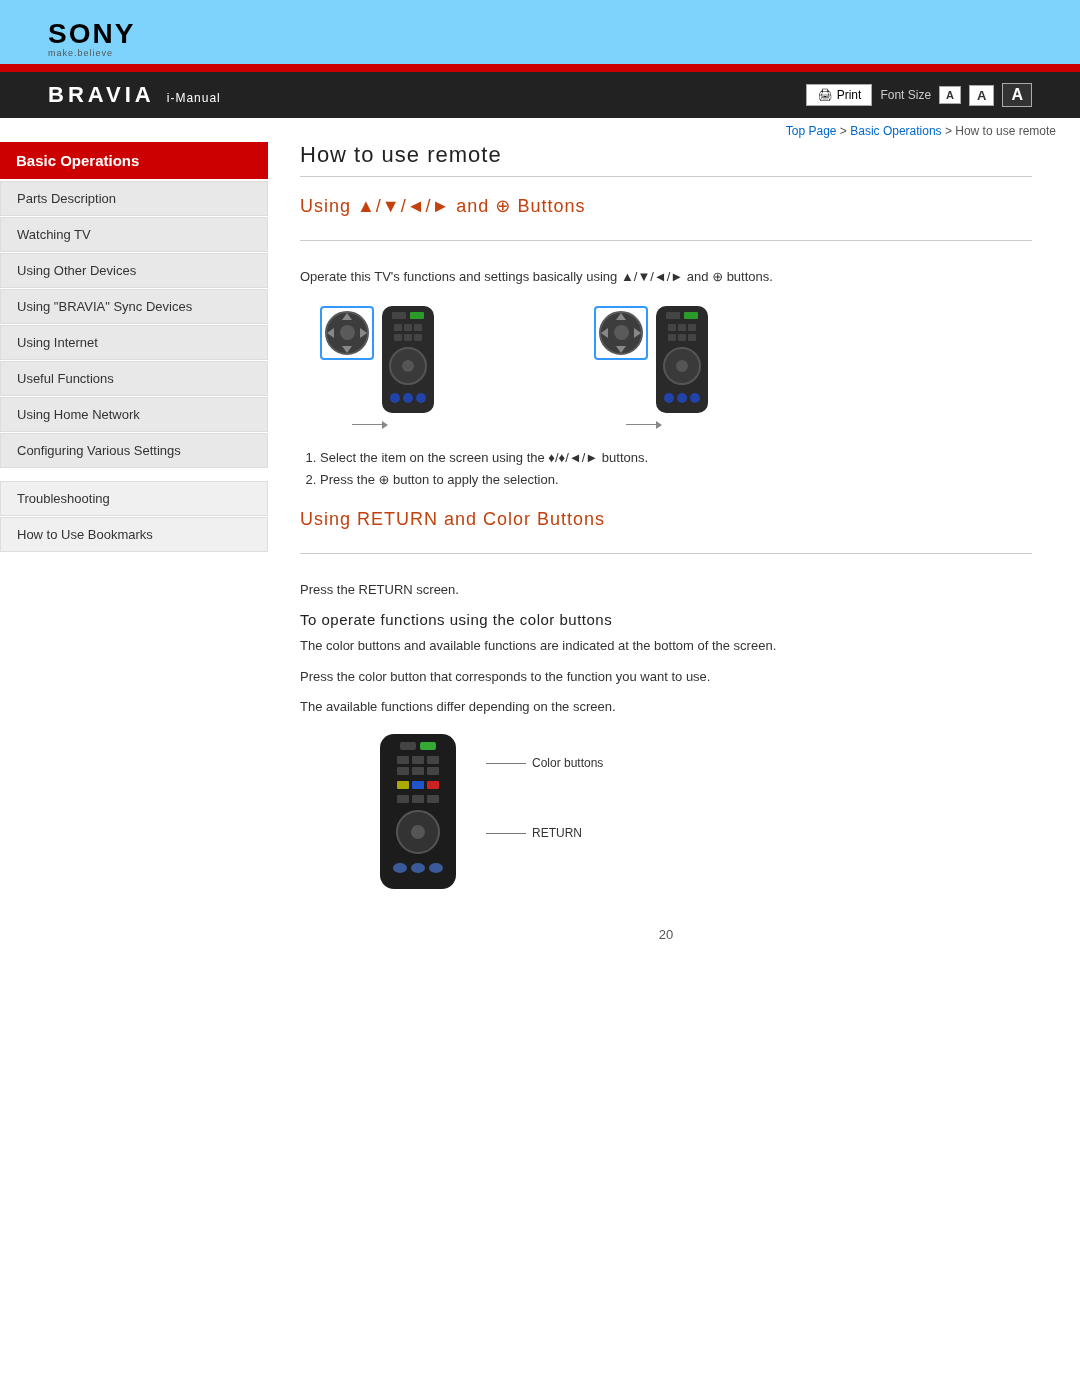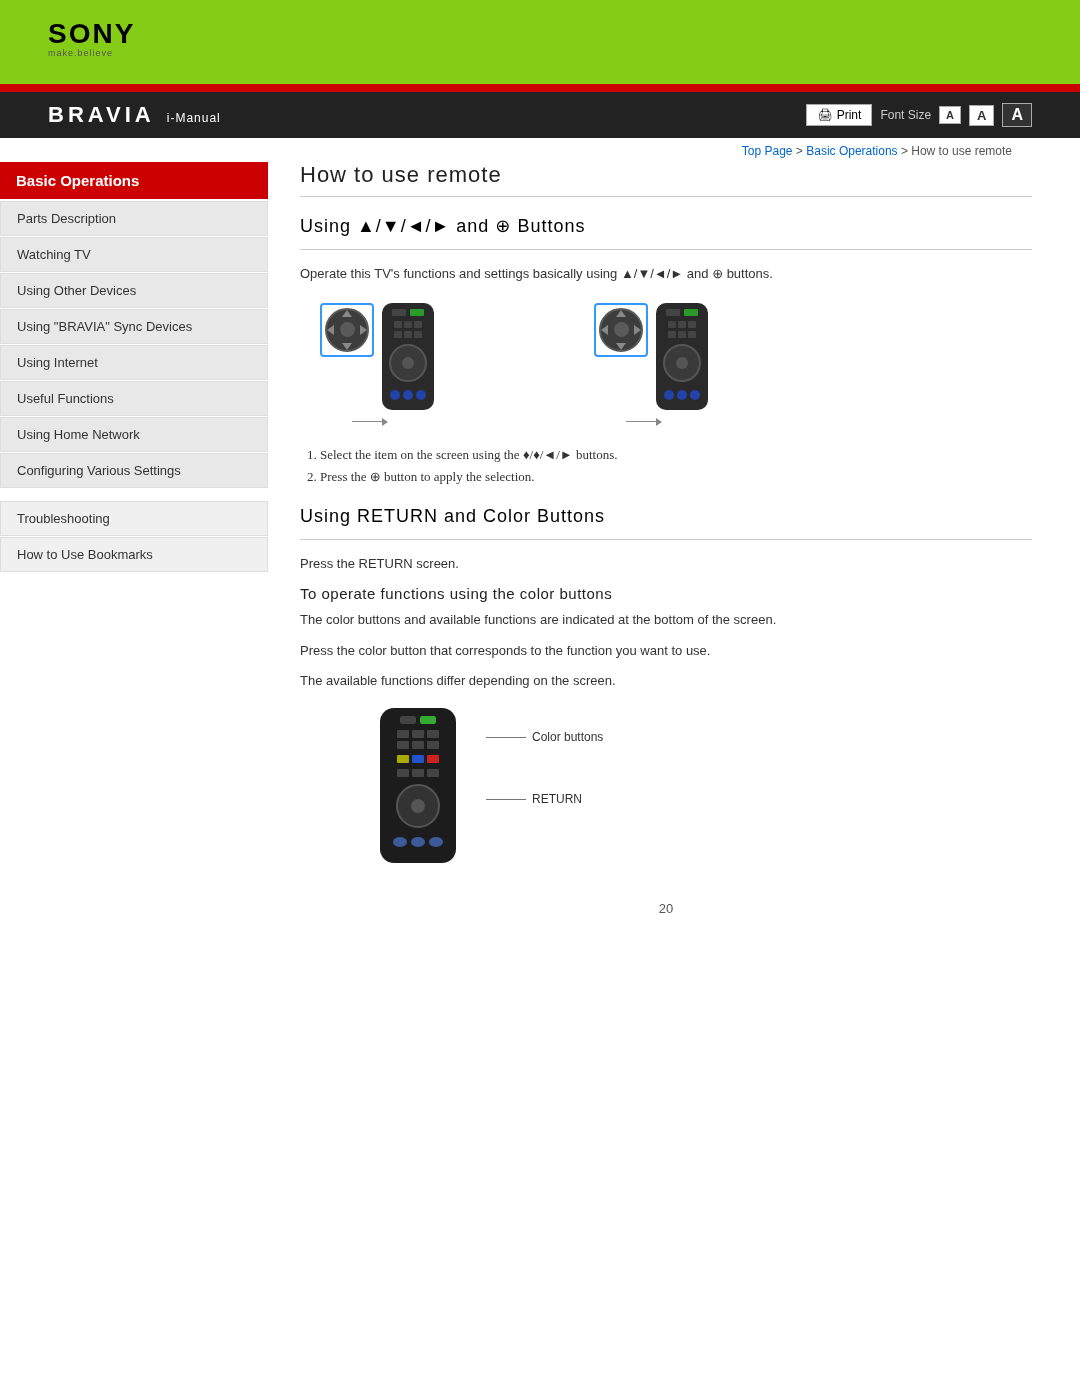"SONY" .top-bar { background: #84cc16 -> #7dd3fc; padding: 18px 48px 26px 48px -> 18px 48px 6px 48px }
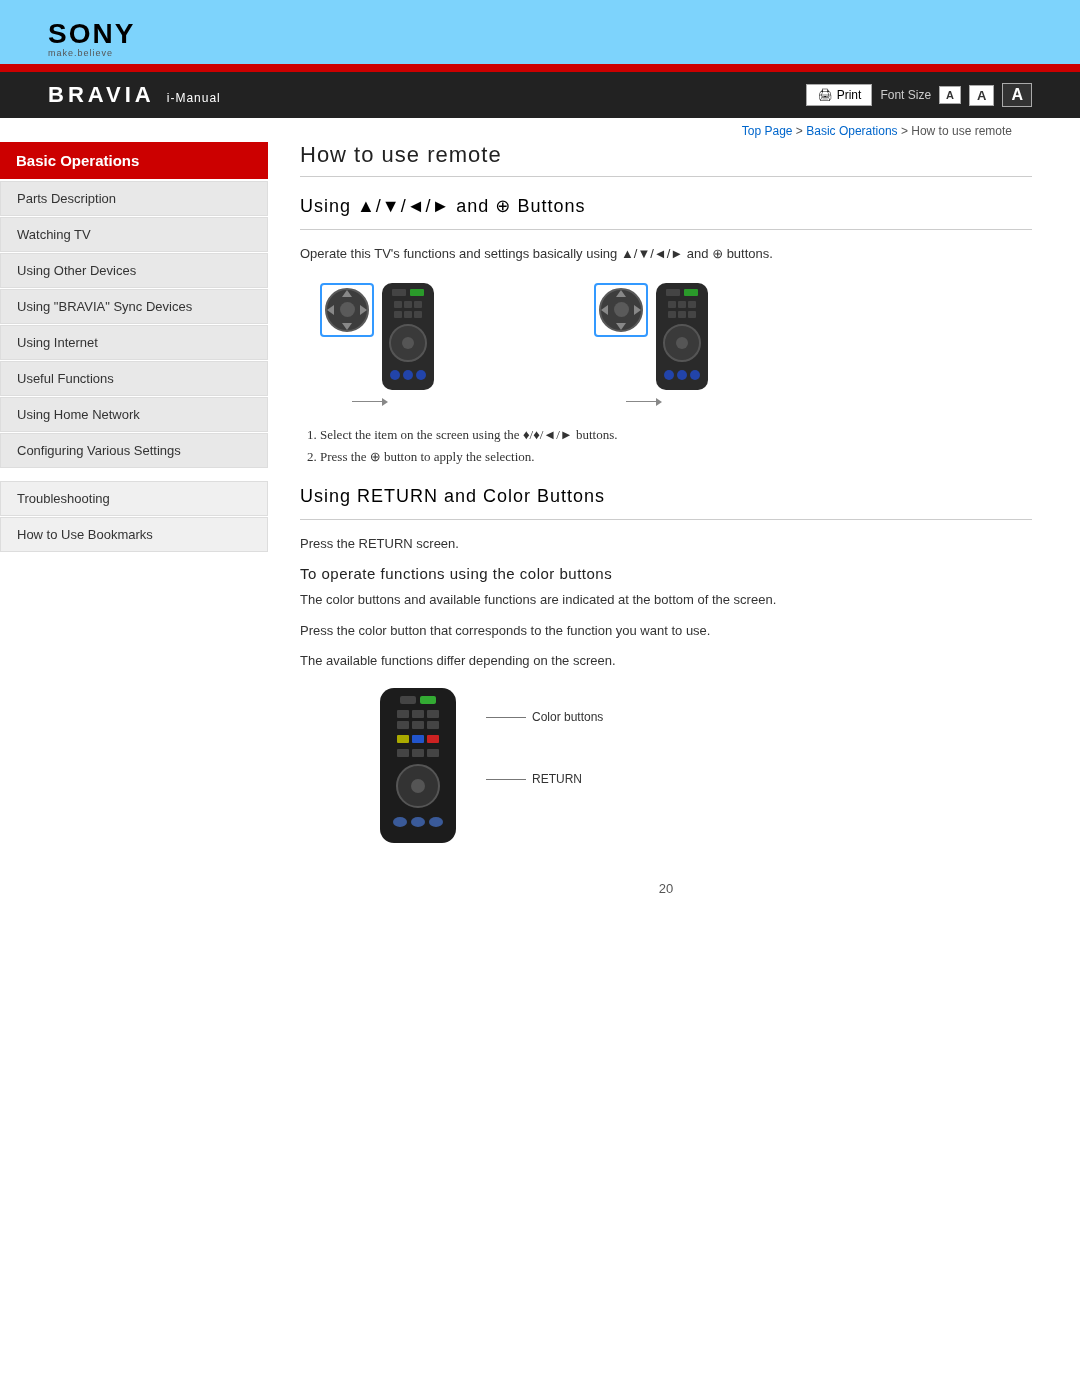"Top Page > Basic Operations" .breadcrumb { padding: 6px 68px 4px 48px -> 6px 24px 4px 48px }
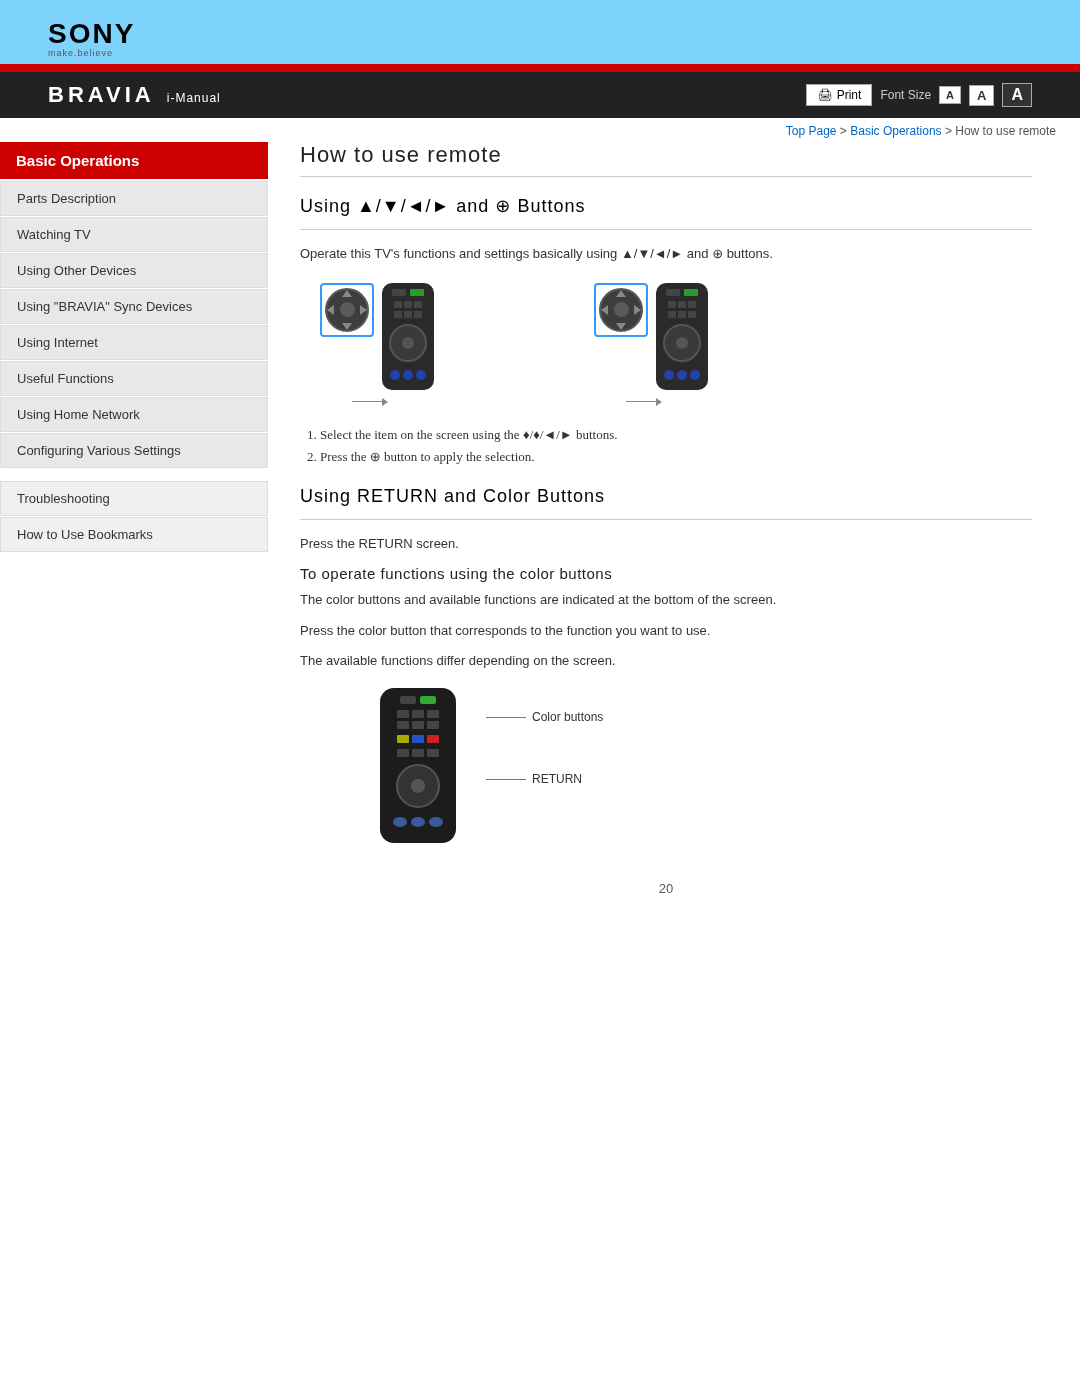"Using ▲/▼/◄/► and ⊕ Buttons" .section-title { color: #000000 -> #c2410c; margin-bottom: 14px -> 26px; padding-bottom: 12px -> 23px }
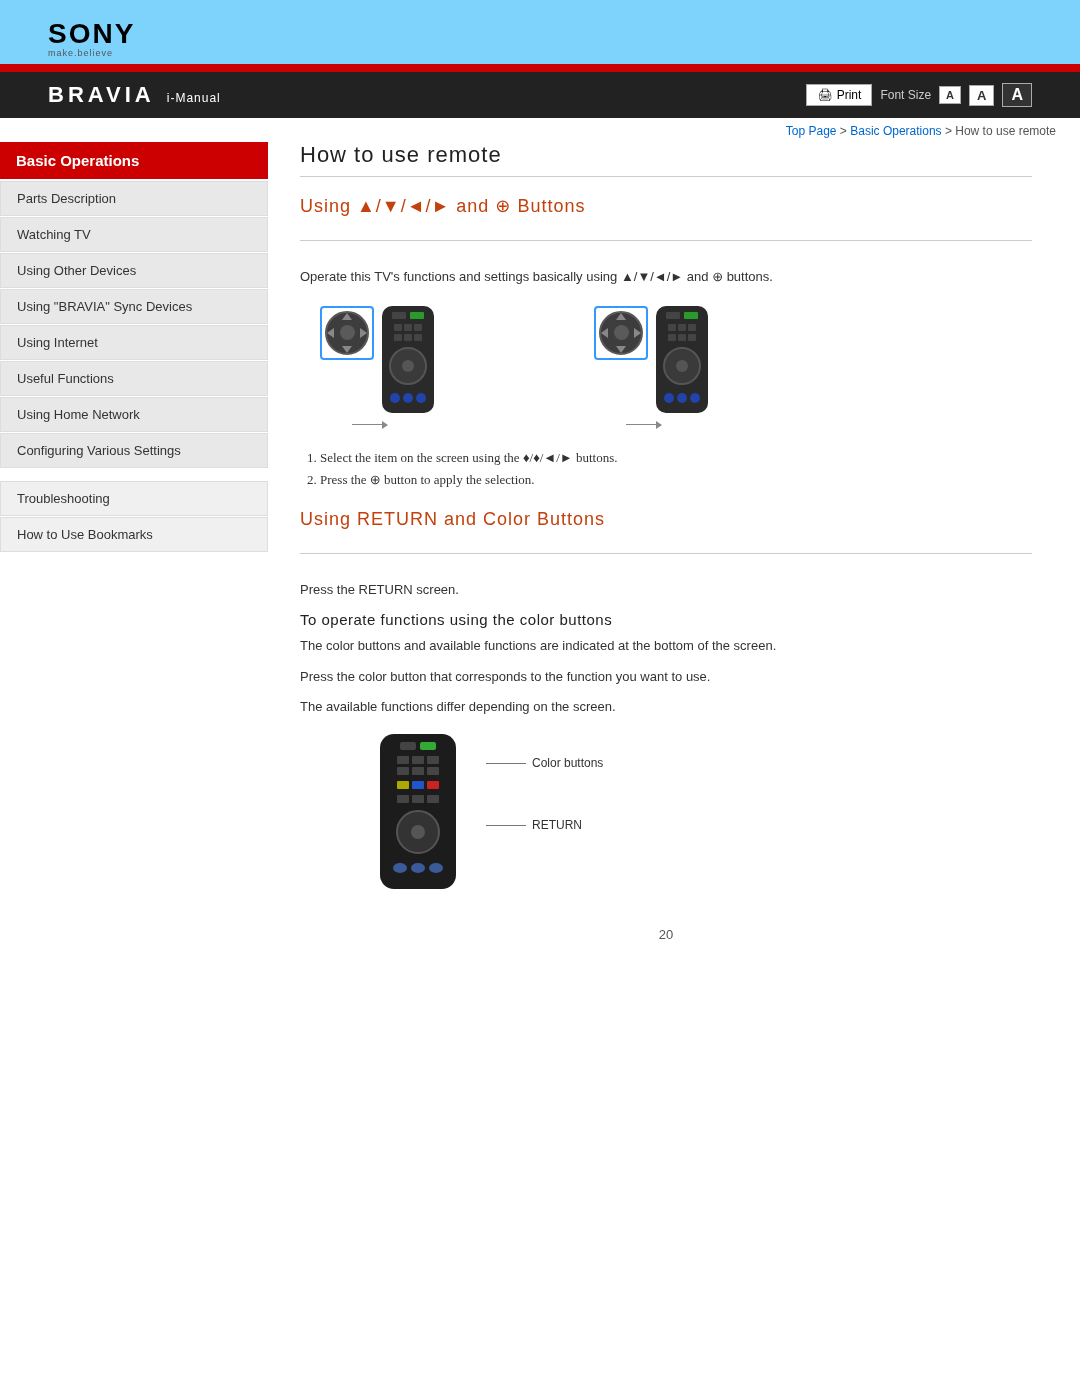"Select the item on the" .numbered-list { font-family: Liberation Serif, serif -> none }
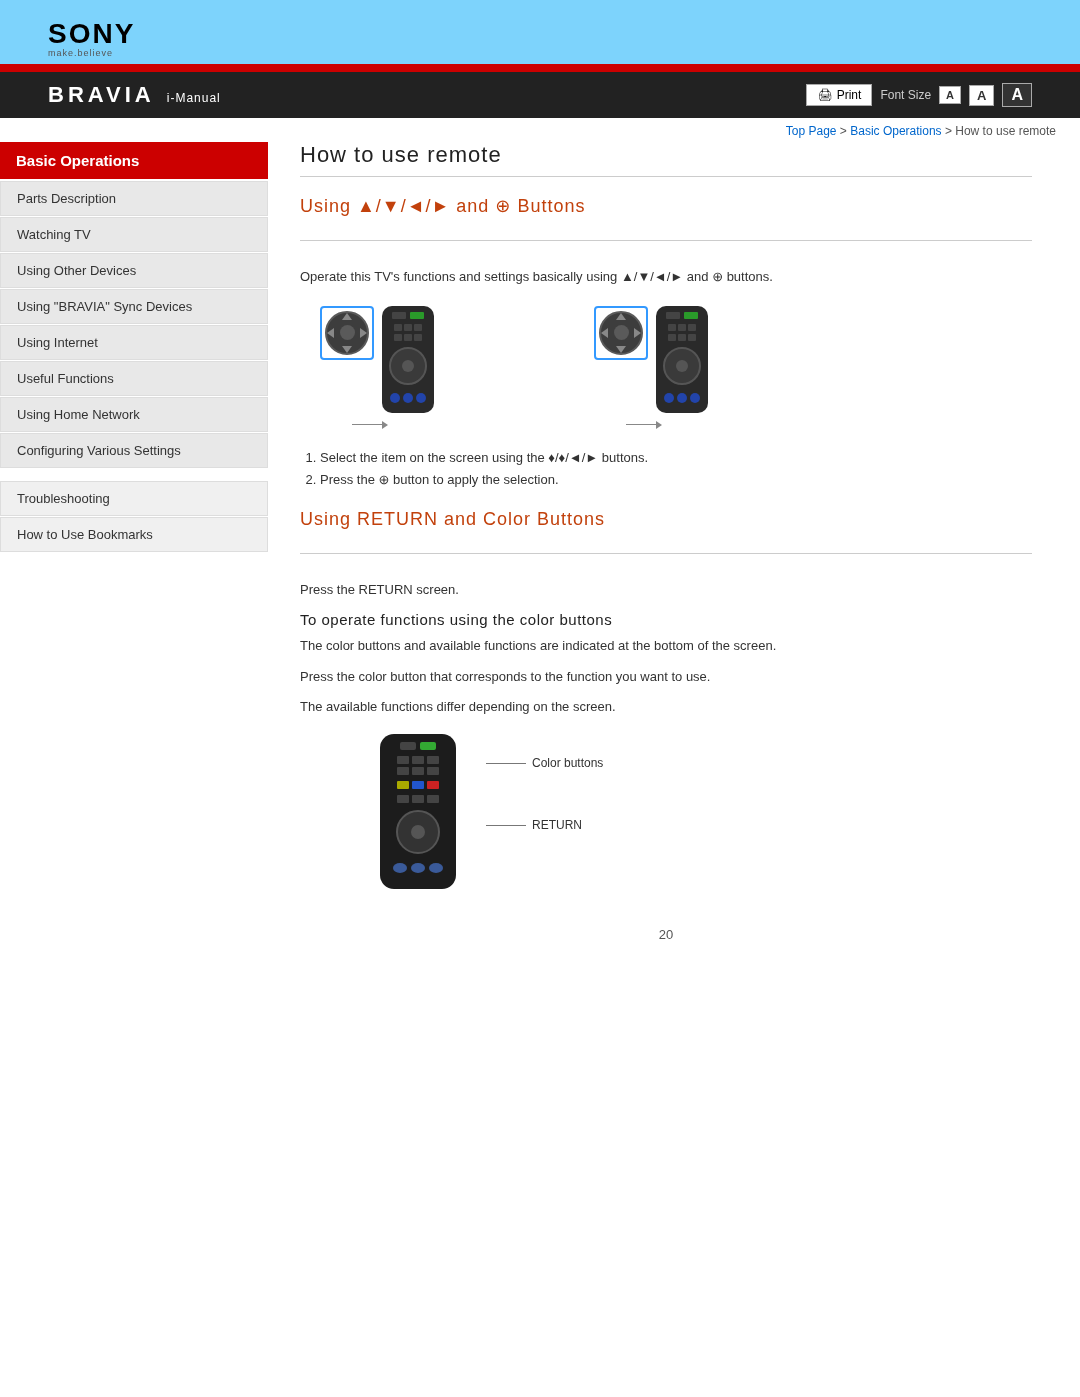"Color buttons" div { gap: 8px -> 16px }
